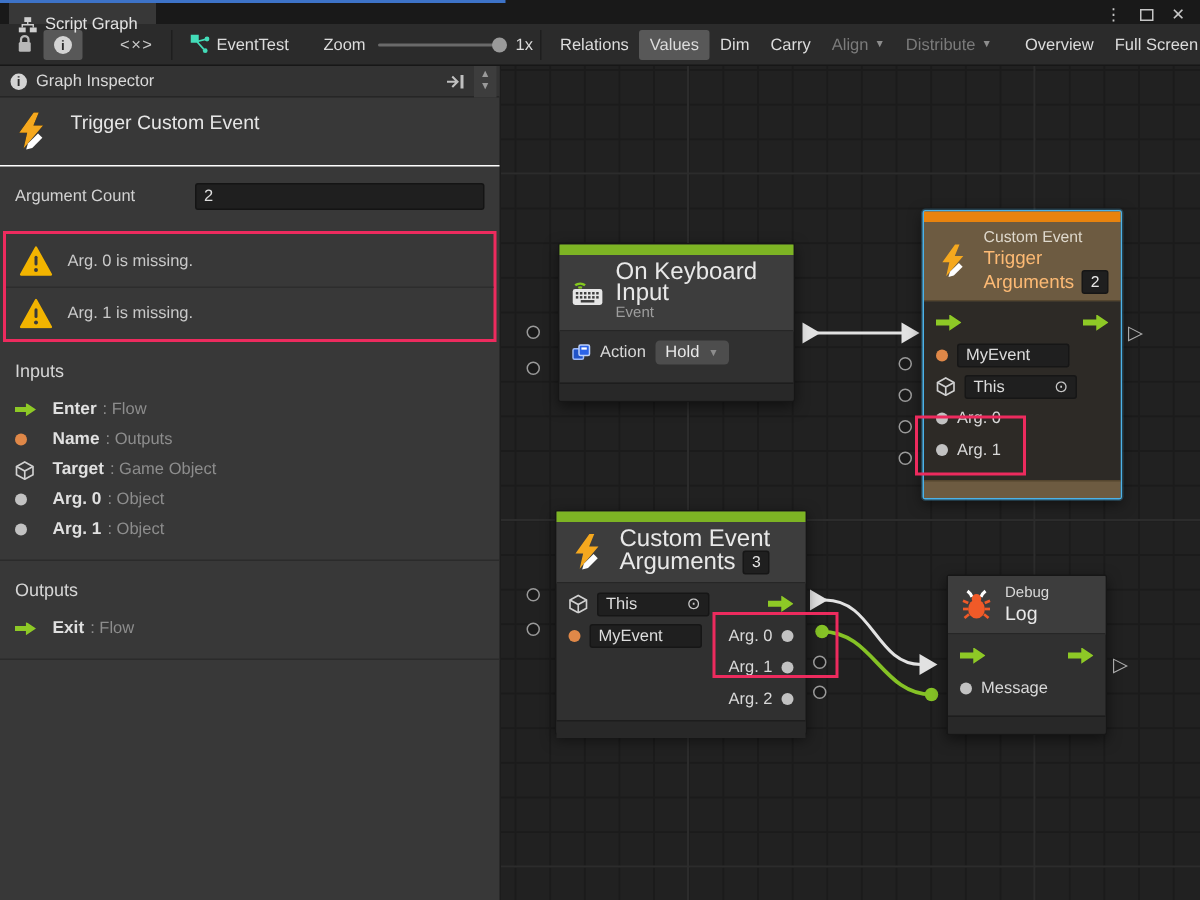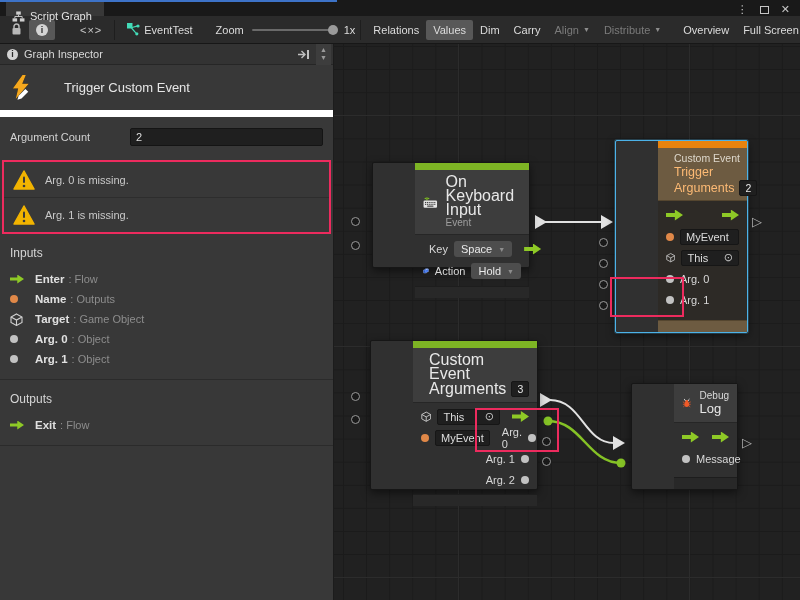"Trigger Custom Event" .insp-title { align-items: center -> none; border-bottom: 7px solid #ffffff -> 1px solid #ffffff; gap: 29px -> 12px }
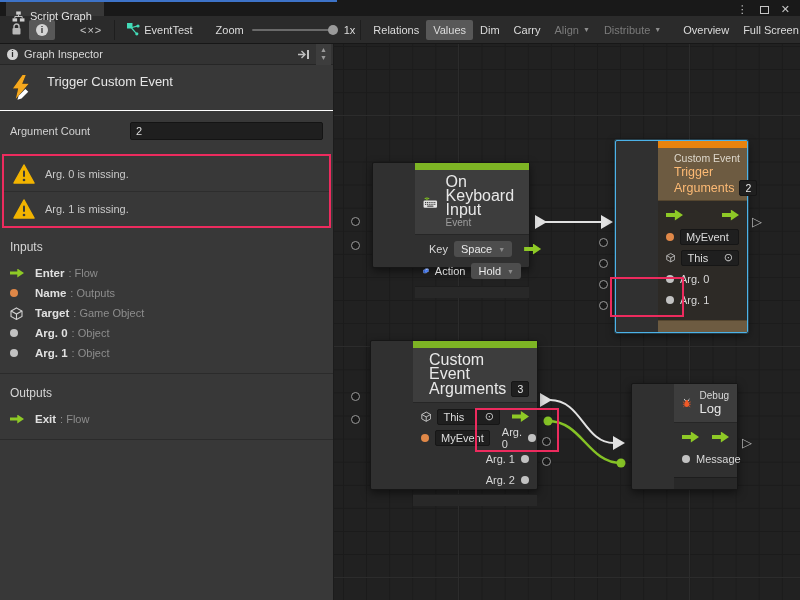"Custom Event" .node { padding-left: 42px -> none }
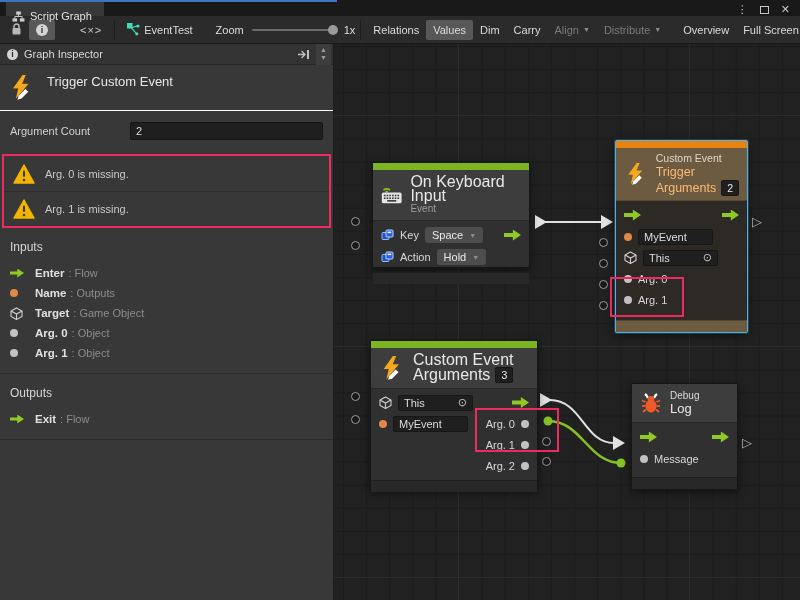"Key" div.nrow { html: <div> <svg> <rect></rect> <rect></rect> <rect></rect> </svg> <span>Key</span> <span> <span>Space</span> <span>▼</span> </span> <span></span> <span></span> </div> -> none }
